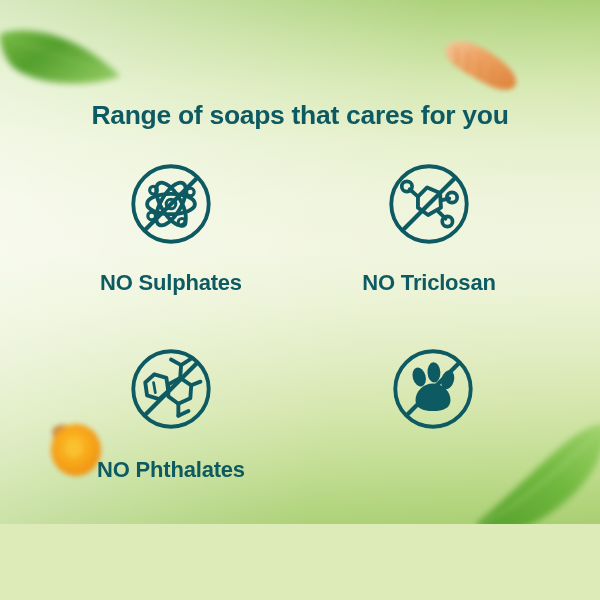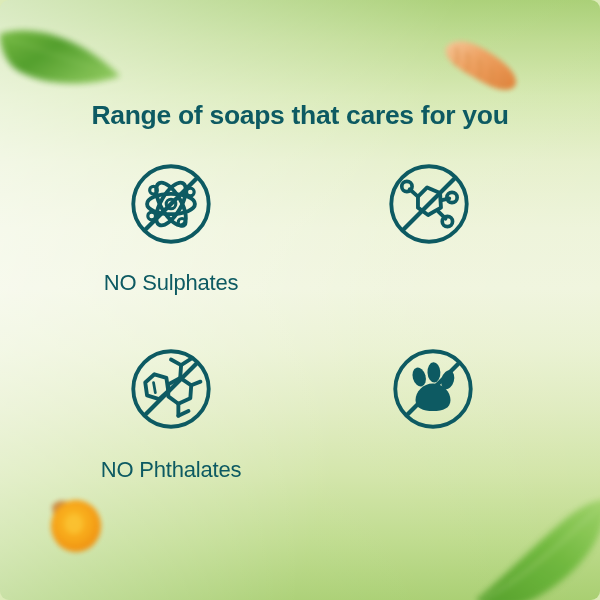"Range of soaps that cares" .poster { border-radius: 9px -> none; height: 600px -> 524px }
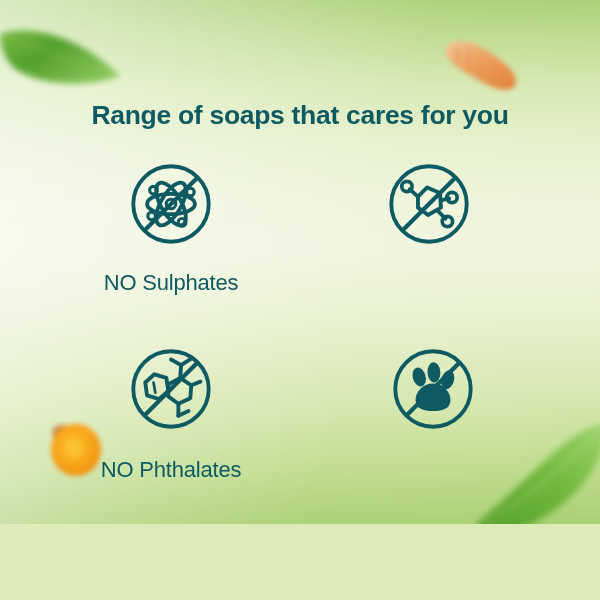"NO Sulphates" .feature .caption { font-weight: 400 -> 700 }
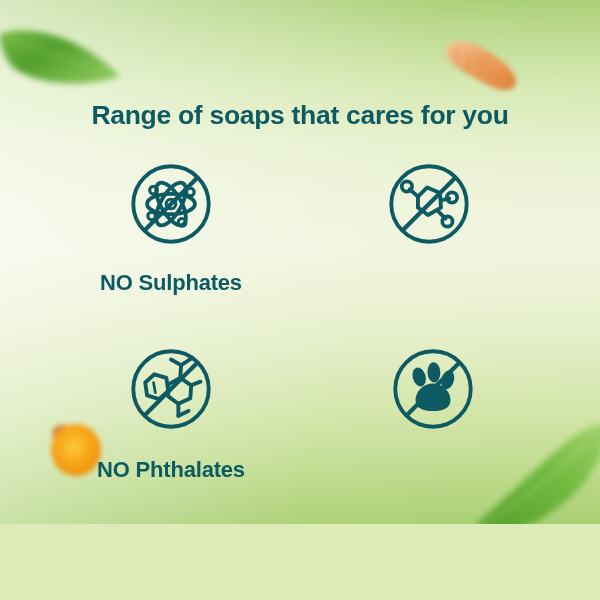"NO Triclosan" div.caption { html: none -> <div>NO Triclosan</div> }
